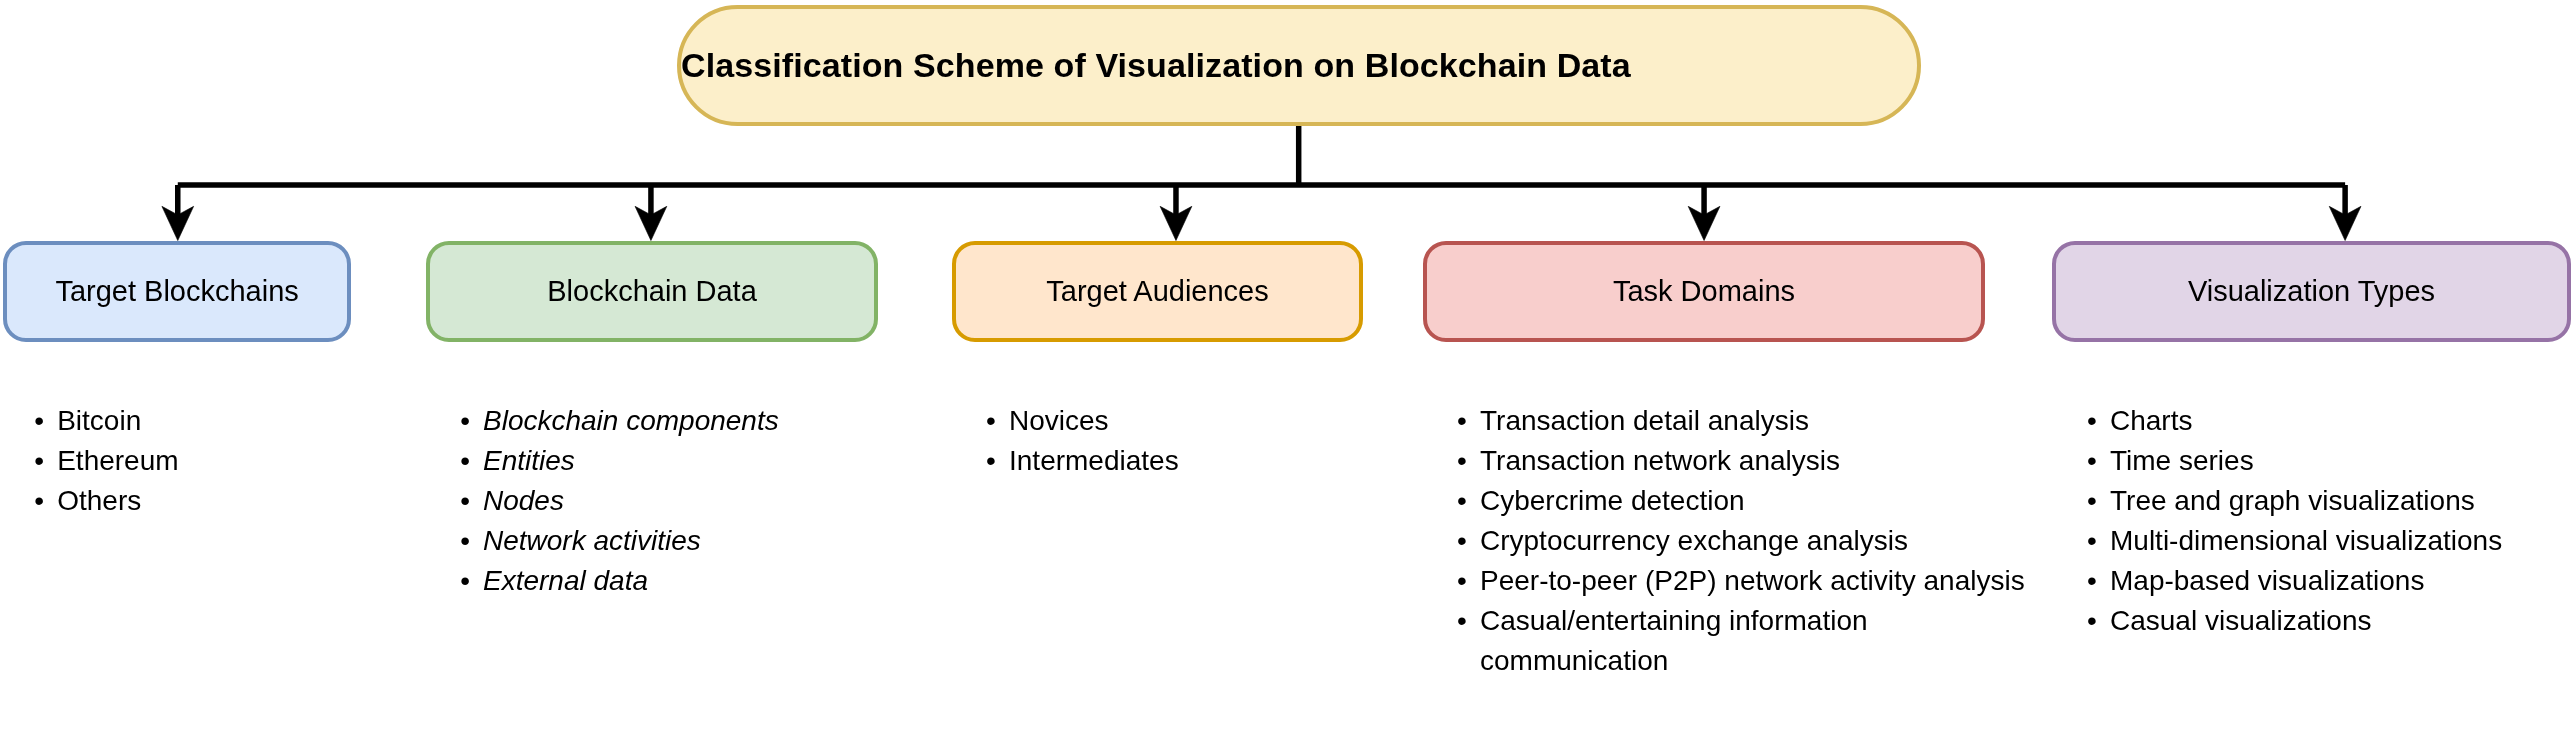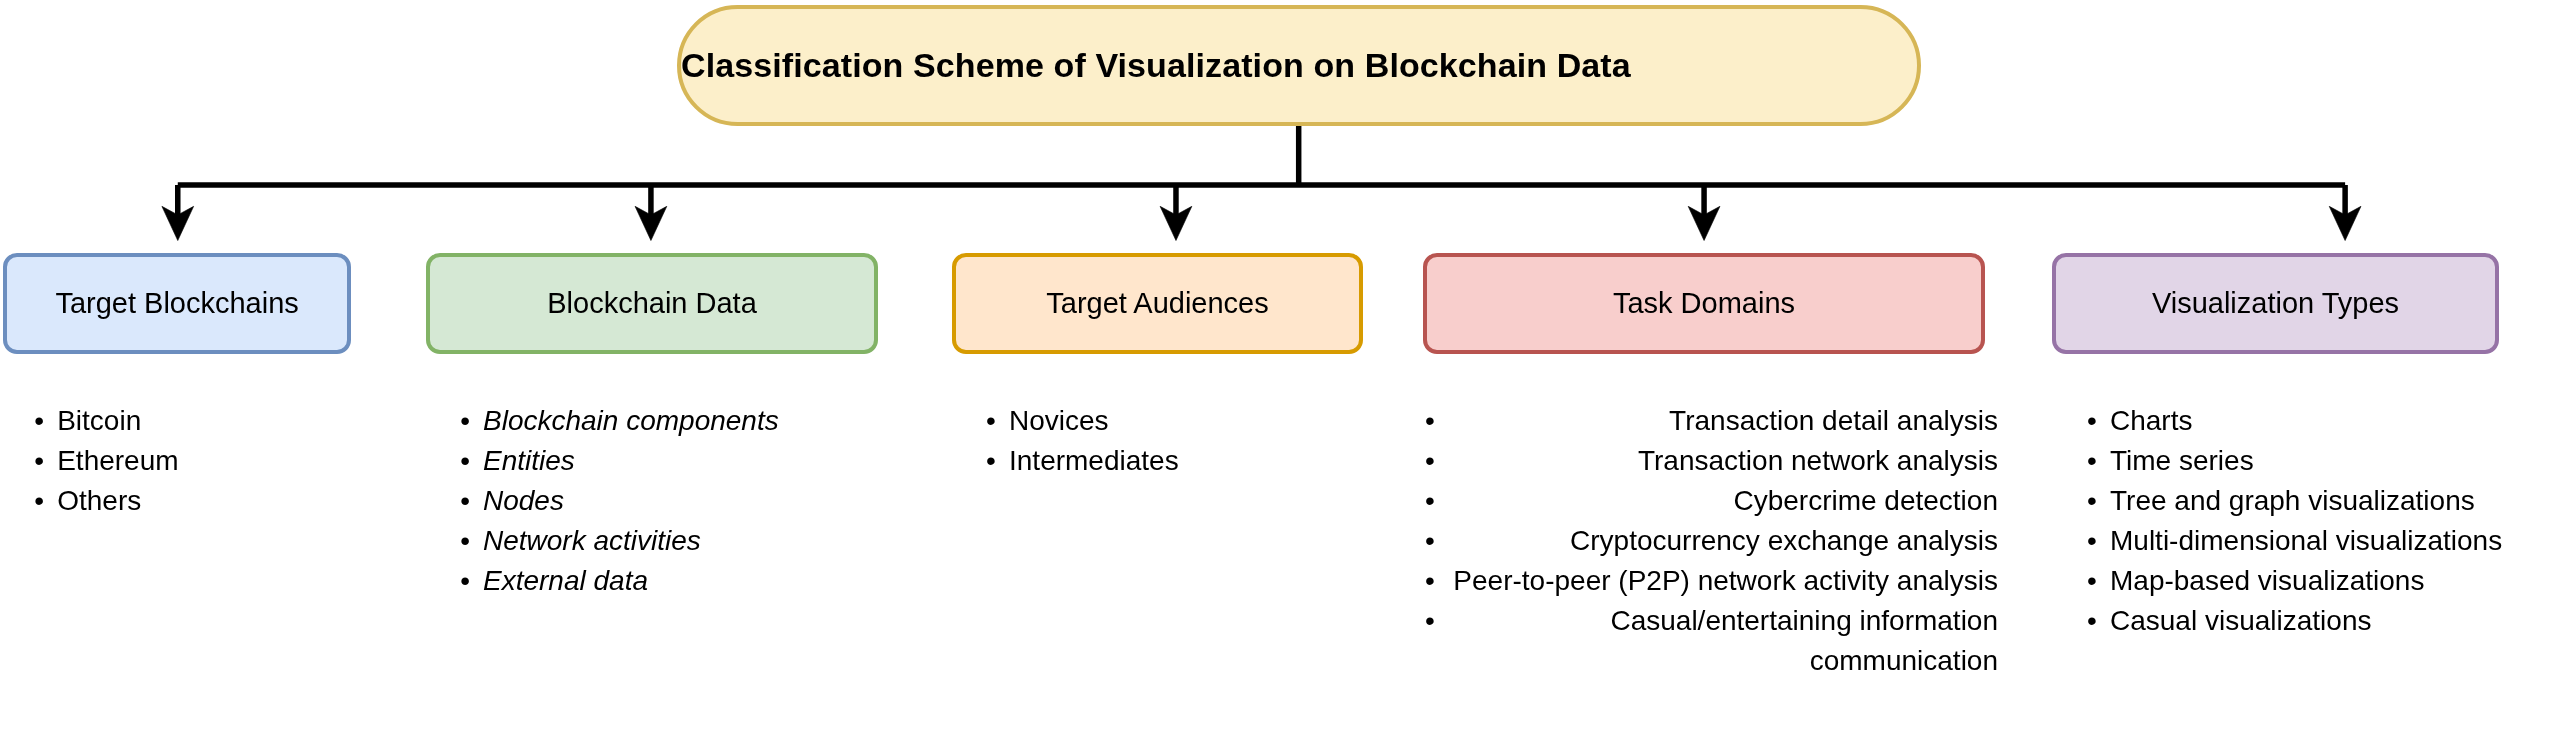"Target Blockchains" .cat-box { border-radius: 14px -> 23px; top: 253px -> 241px }
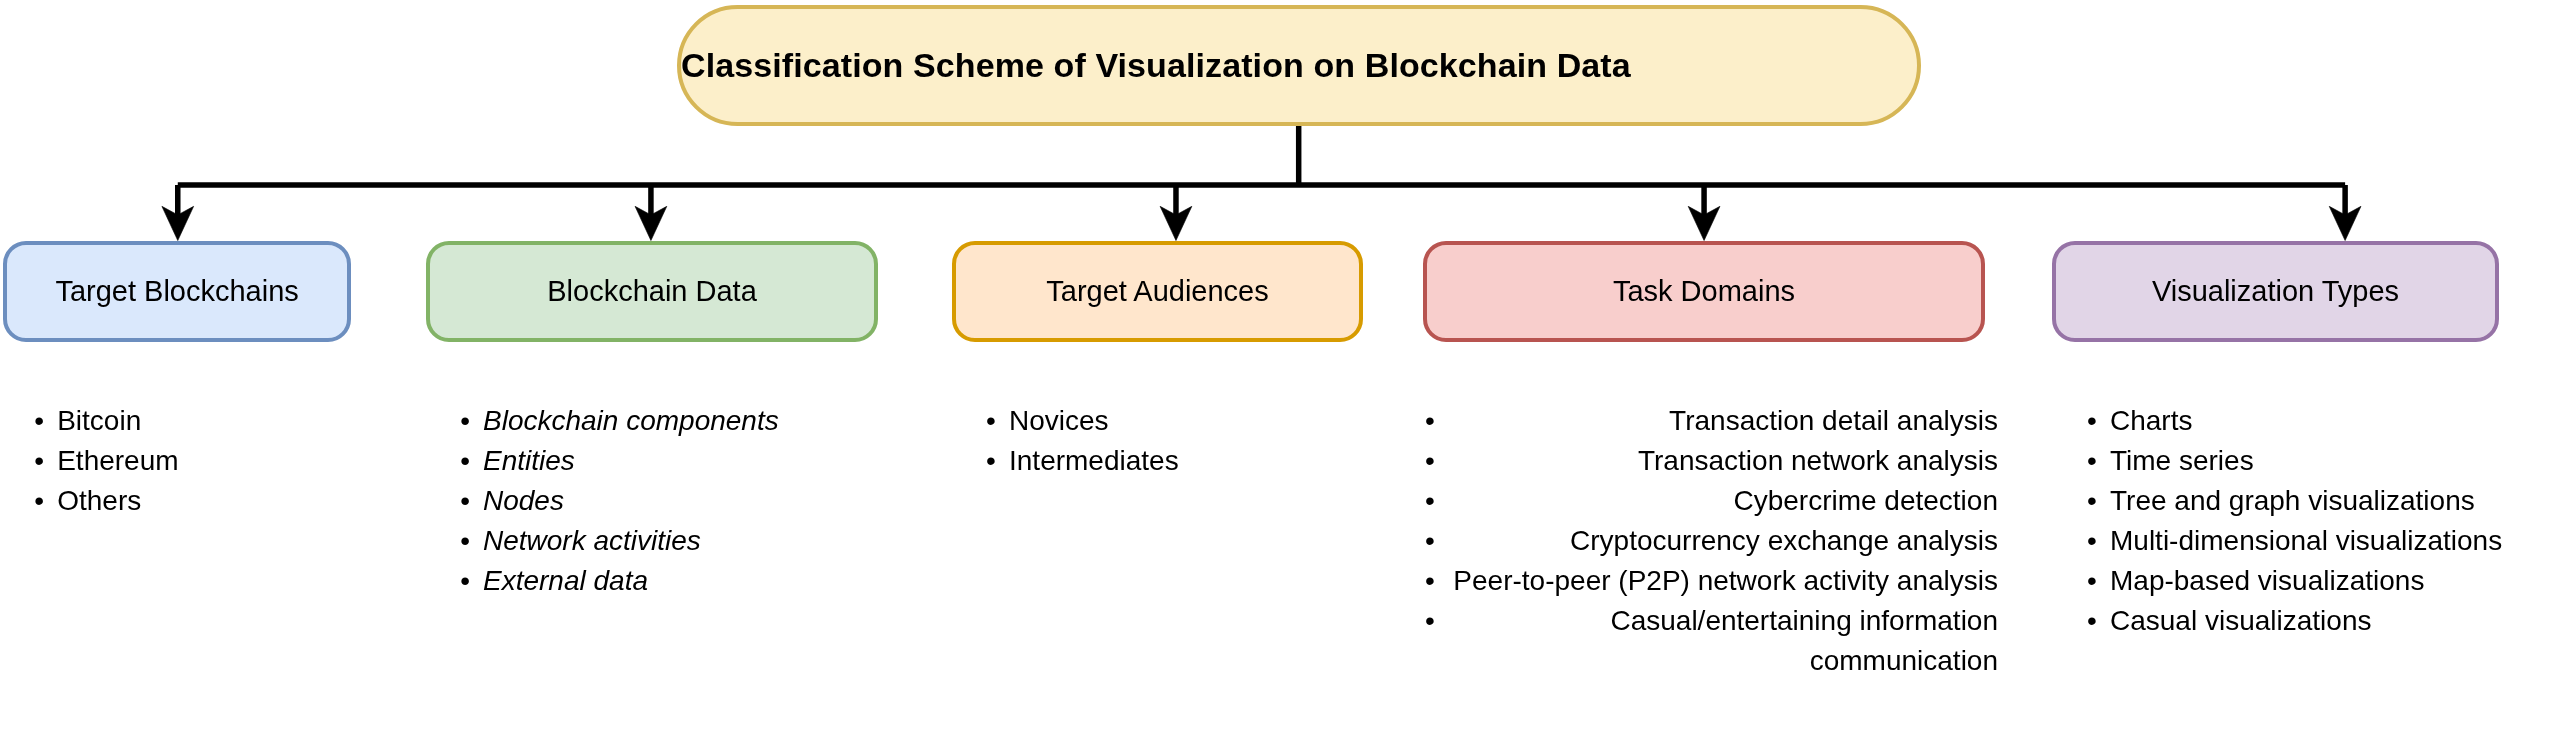"Visualization Types" div.cat-box { width: 447px -> 519px }
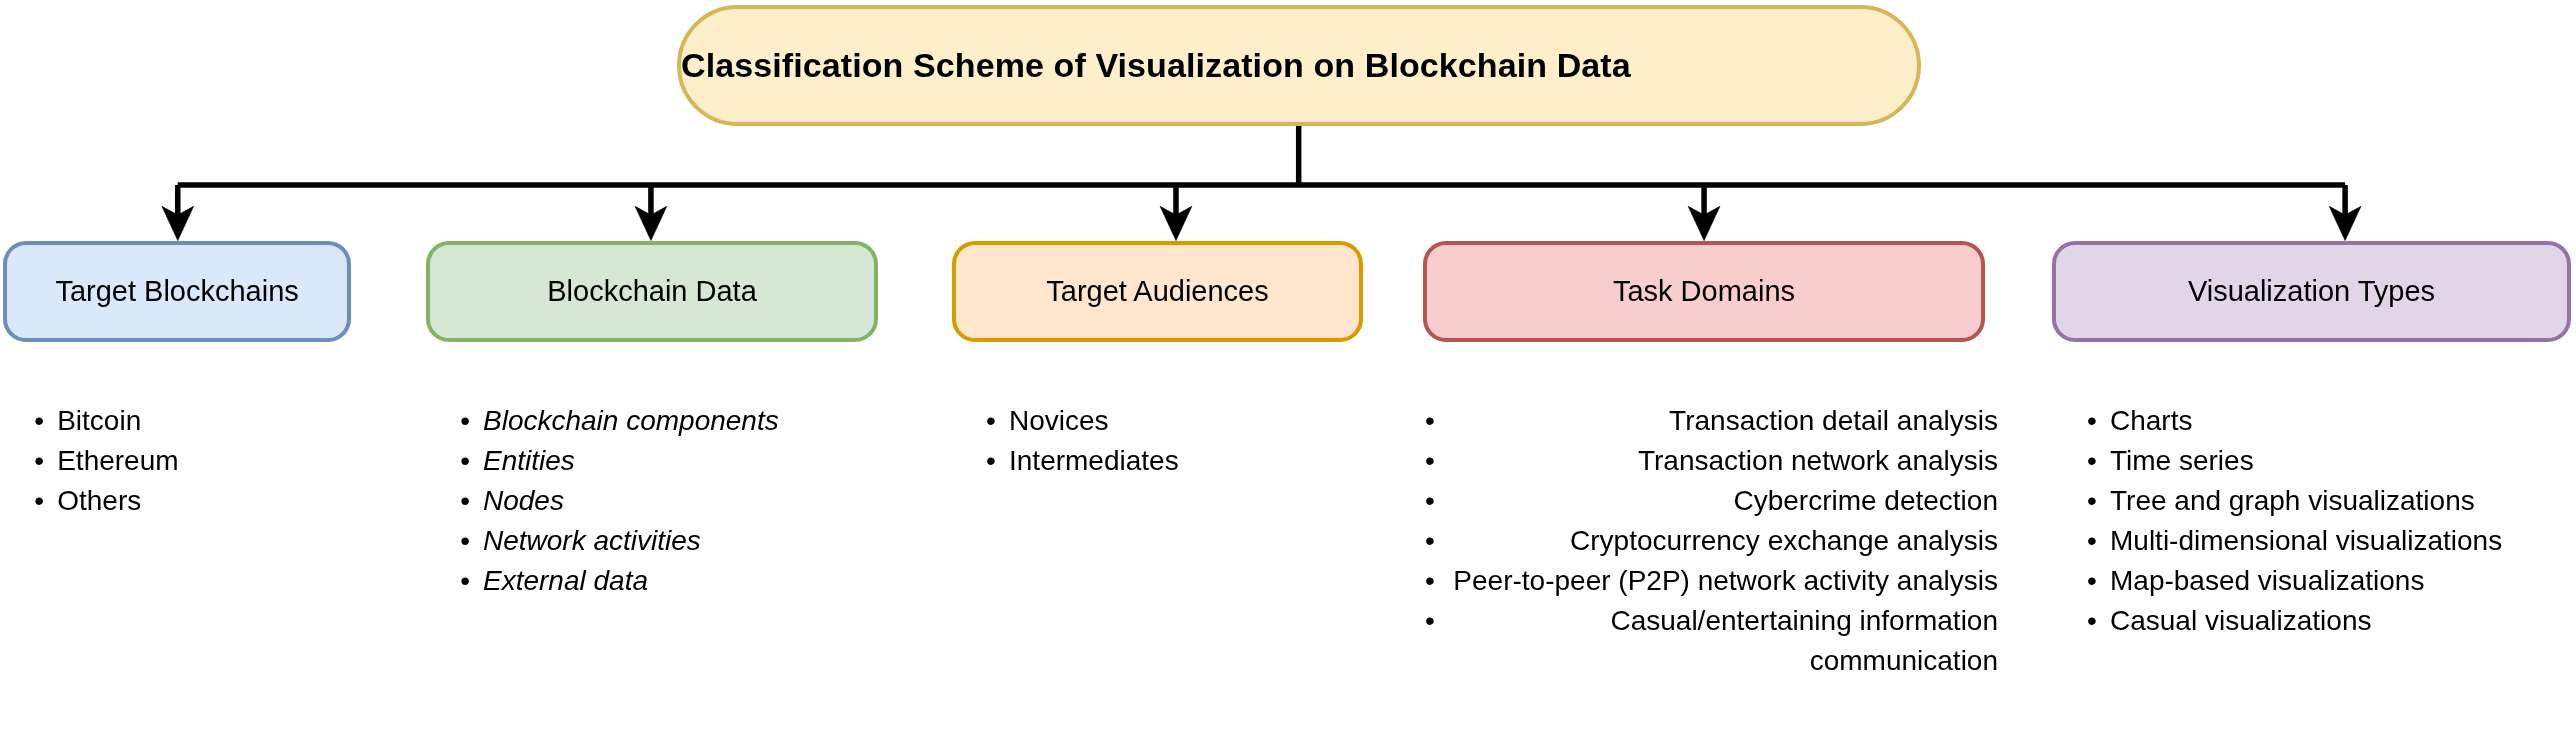"Transaction detail analysis" ul.bullet-list { left: 1400px -> 1432px; text-align: right -> none }
